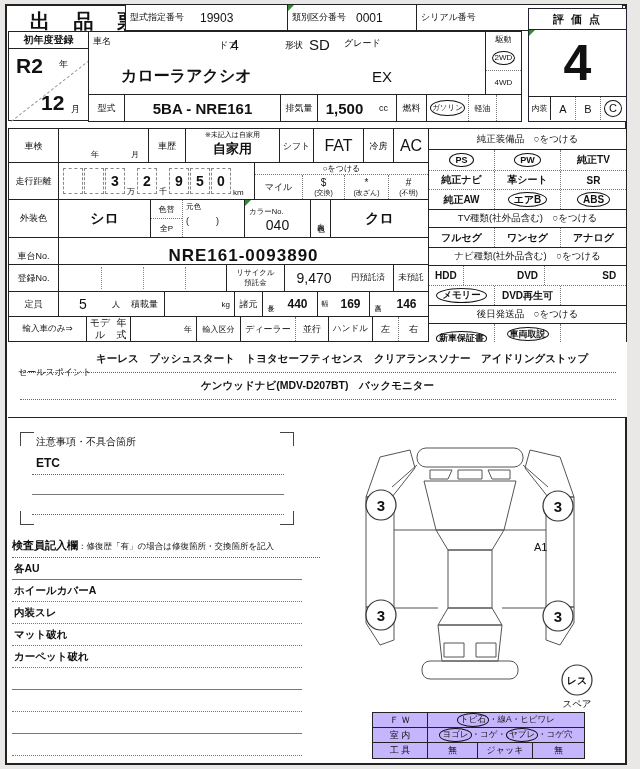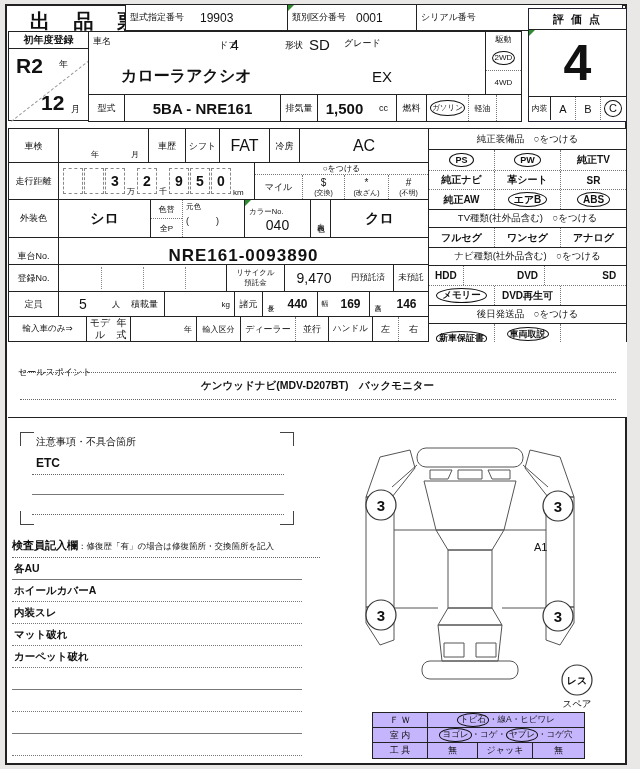"自家用" div.cell { html: none -> <div> <span>※未記入は自家用</span> <span>自家用</span> </div> }
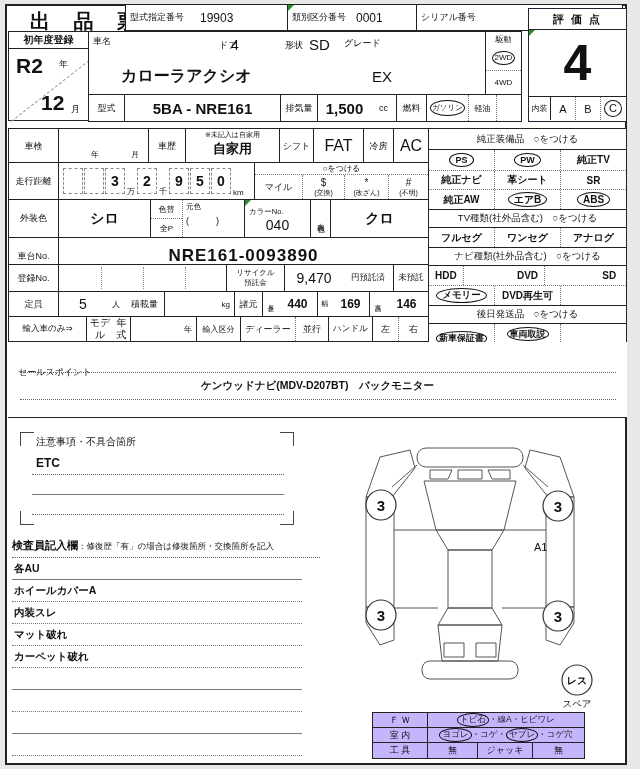"キーレス プッシュスタート トヨタセーフティセンス クリアランスソナー" div.abs { html: none -> <div>キーレス プッシュスタート トヨタセーフティセンス クリアランスソナー アイドリングストップ</div> }
